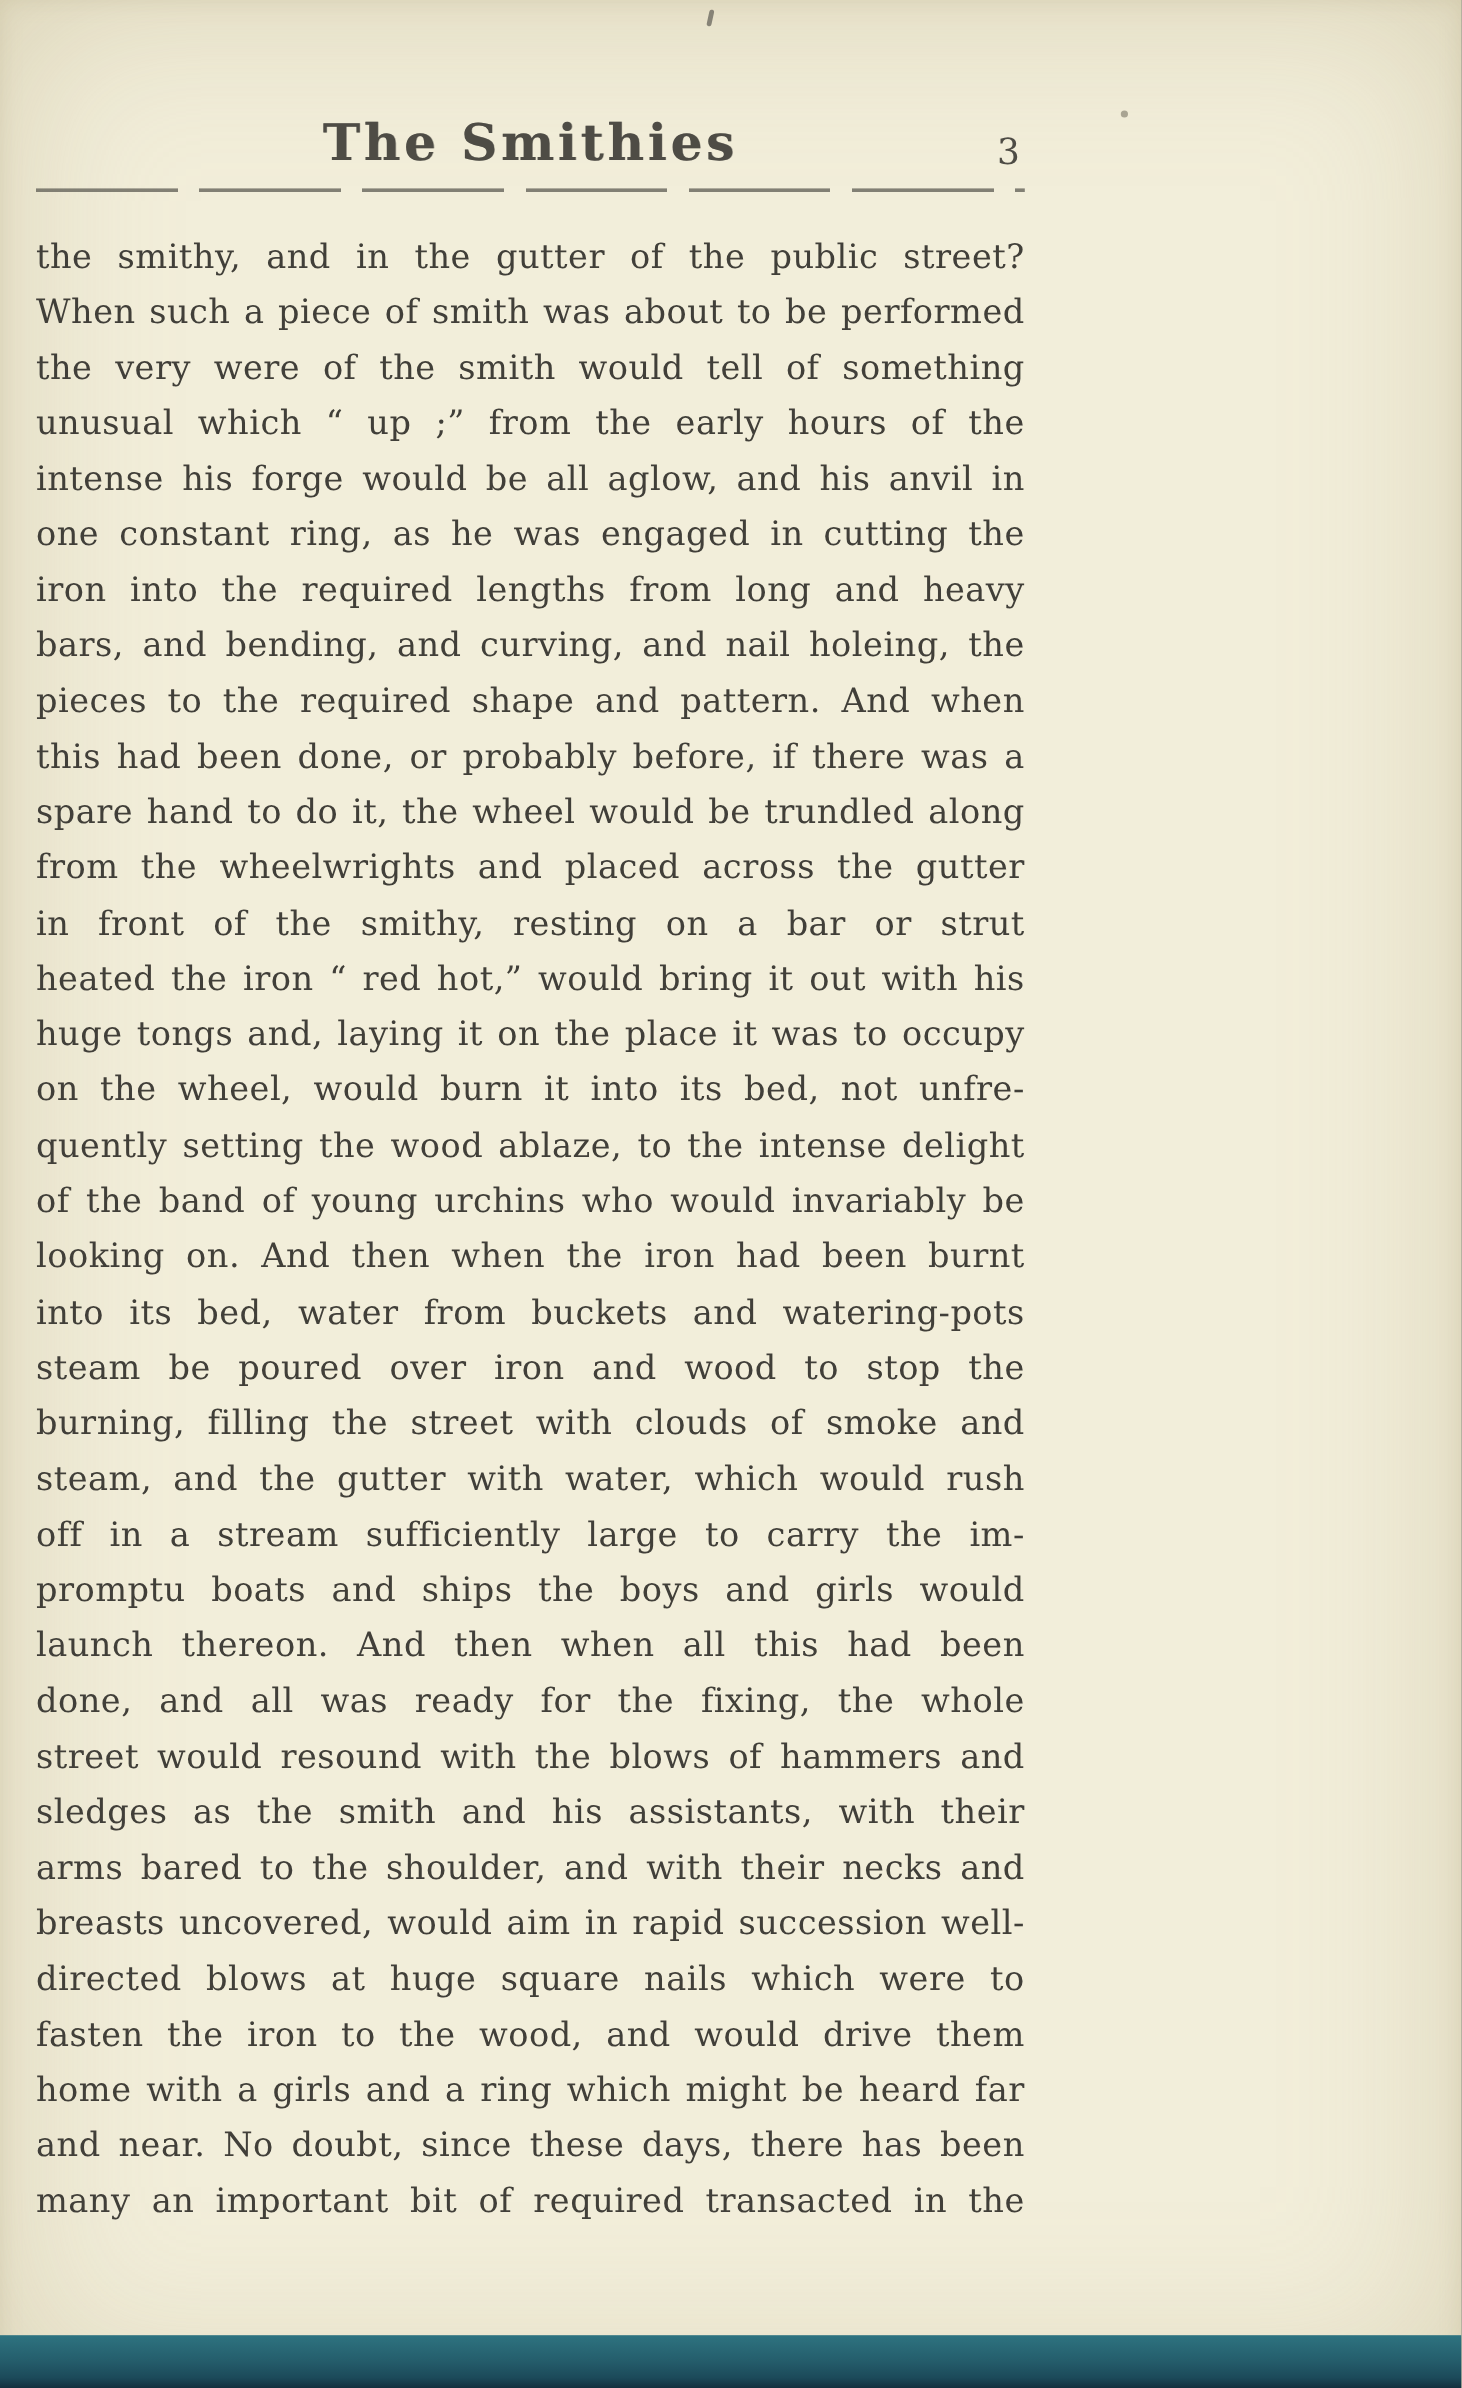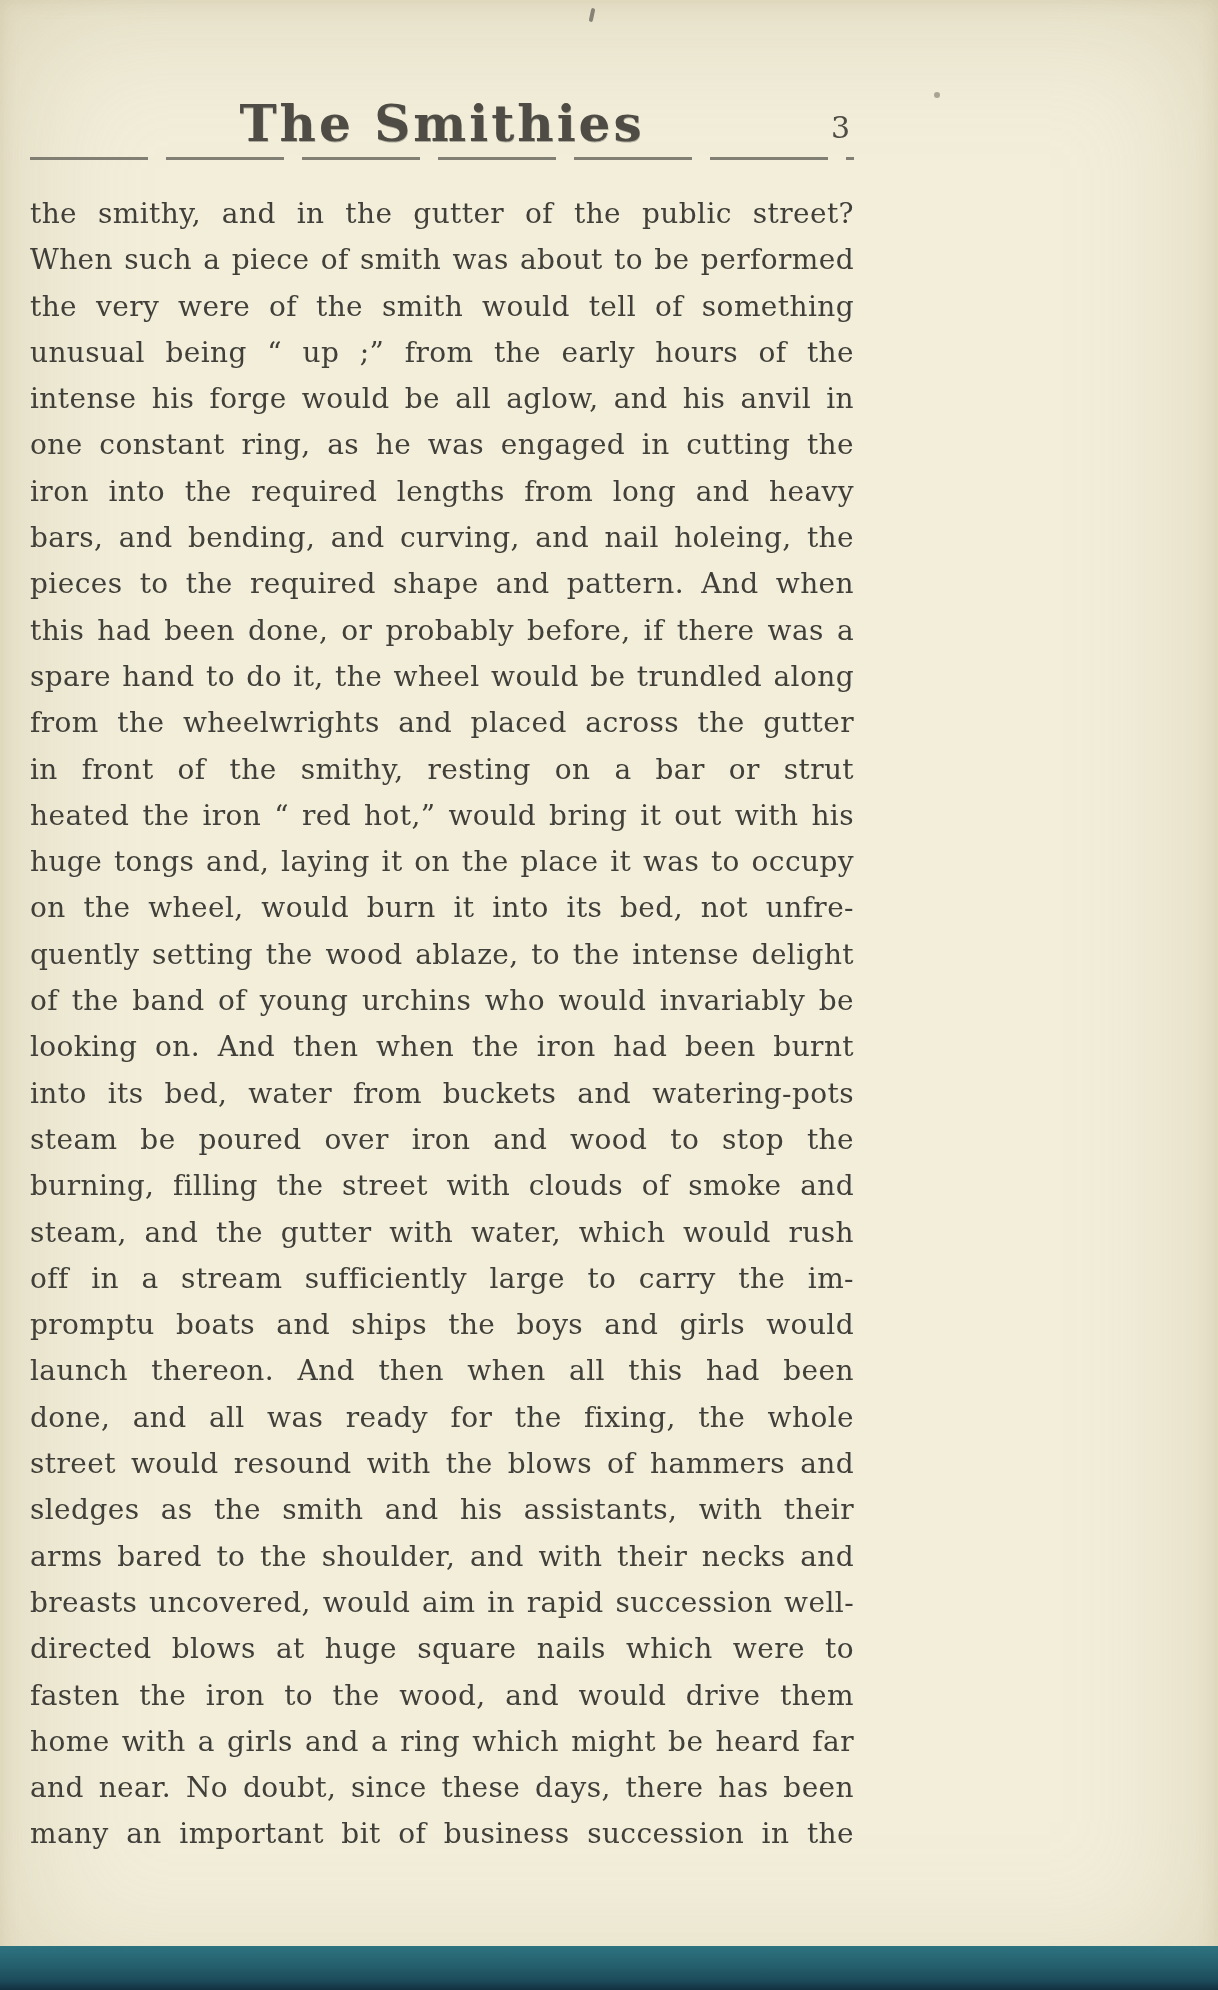"The Smithies" .header-title { font-size: 50px -> 42px }
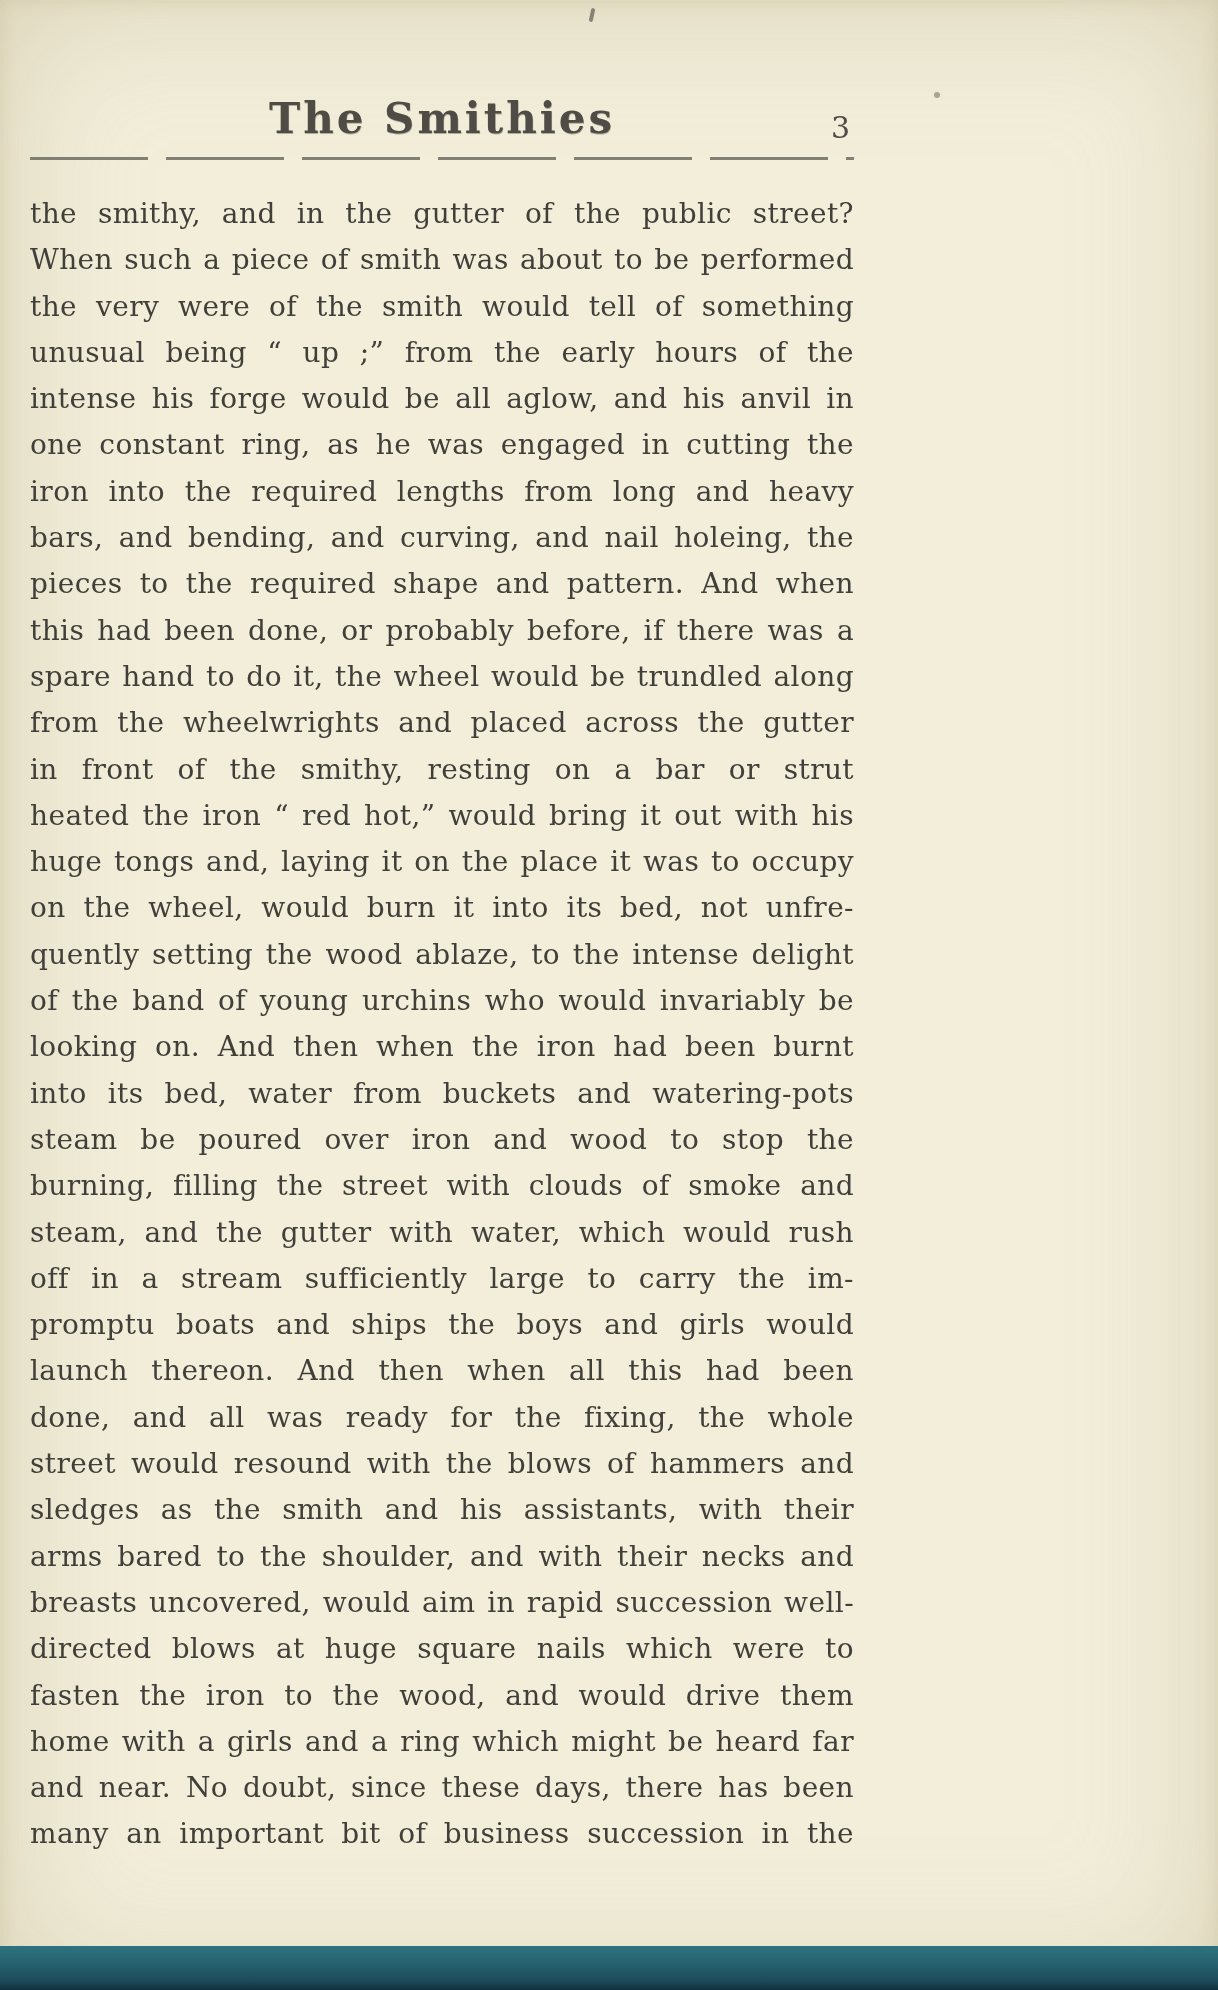"unusual being “ up ;”" div.line { text: being -> which }
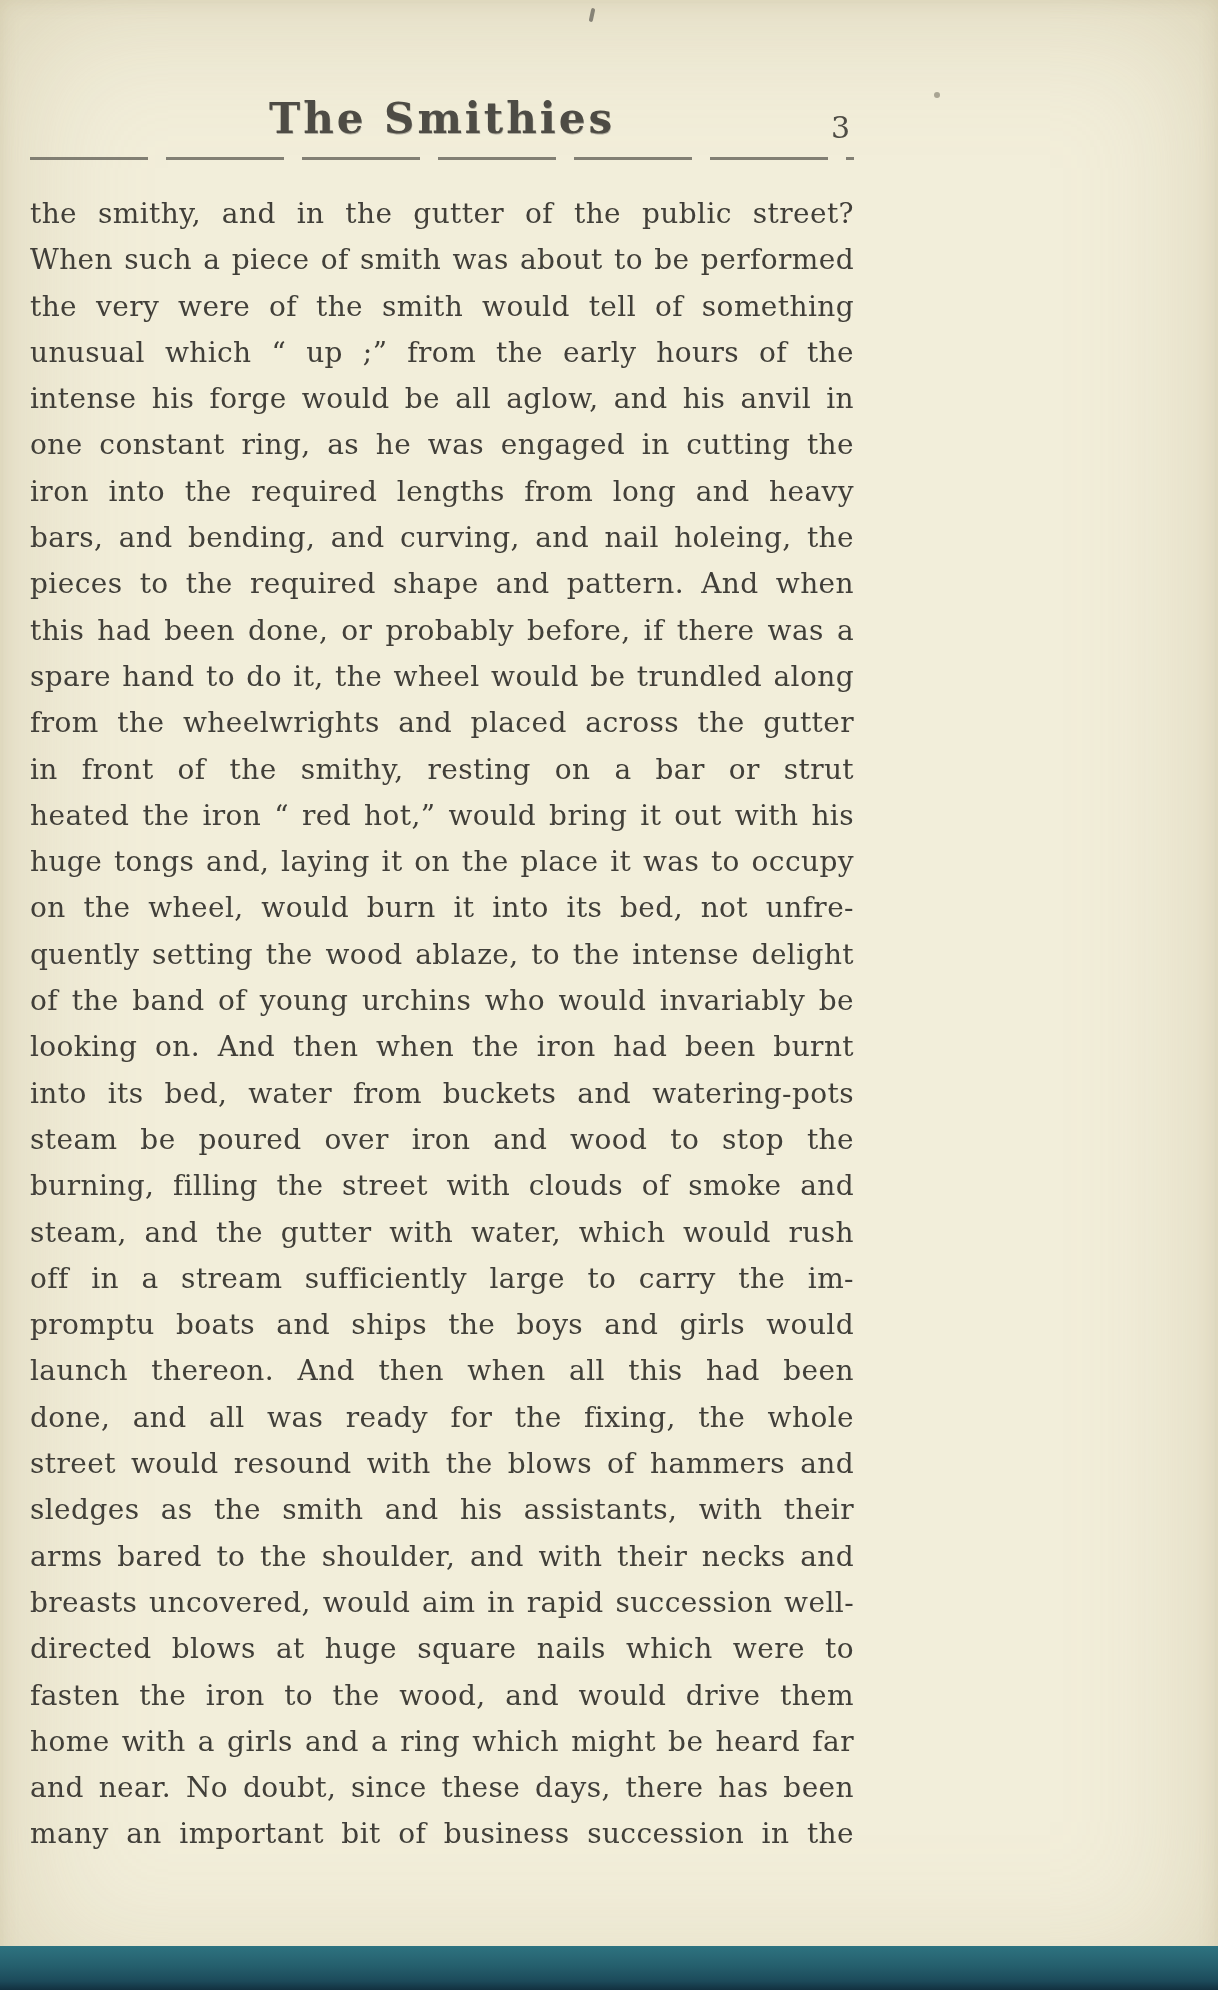"many an important bit of" div.line { text: business succession -> required transacted }
